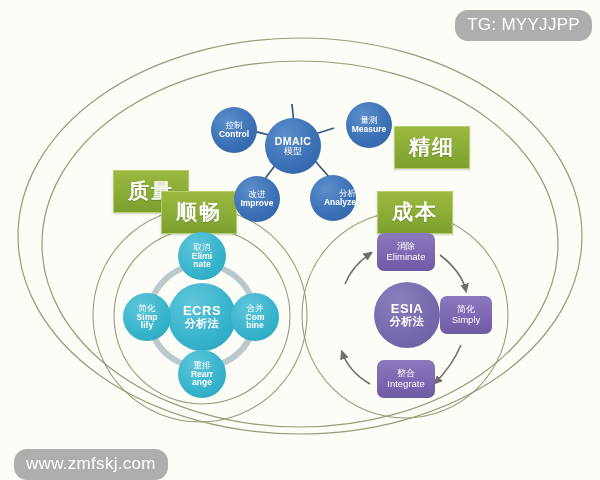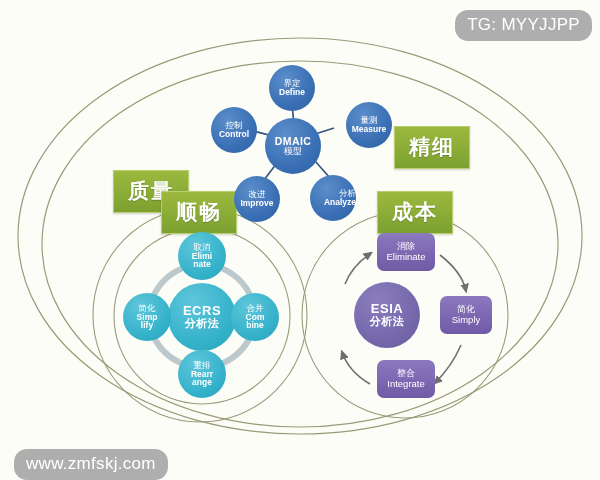"界定" div.node { html: <div> <span>界定</span> <span>Define</span> </div> -> none }
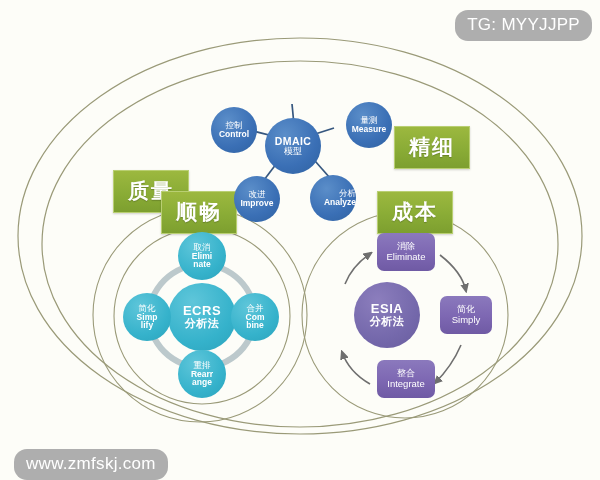"ESIA" div.node { left: 354px -> 374px }
